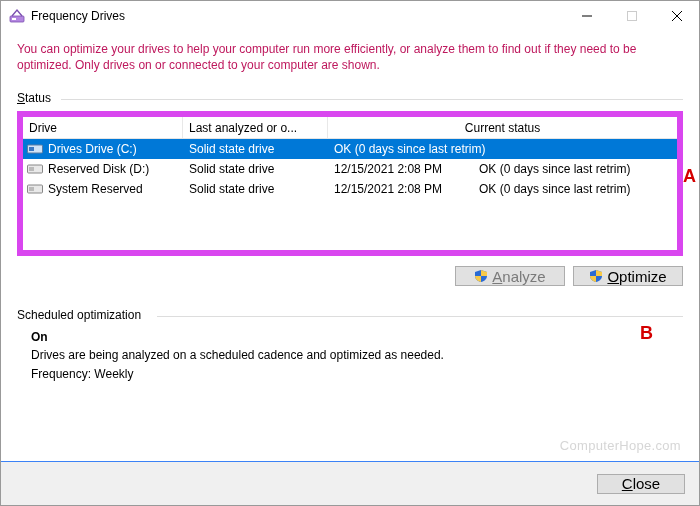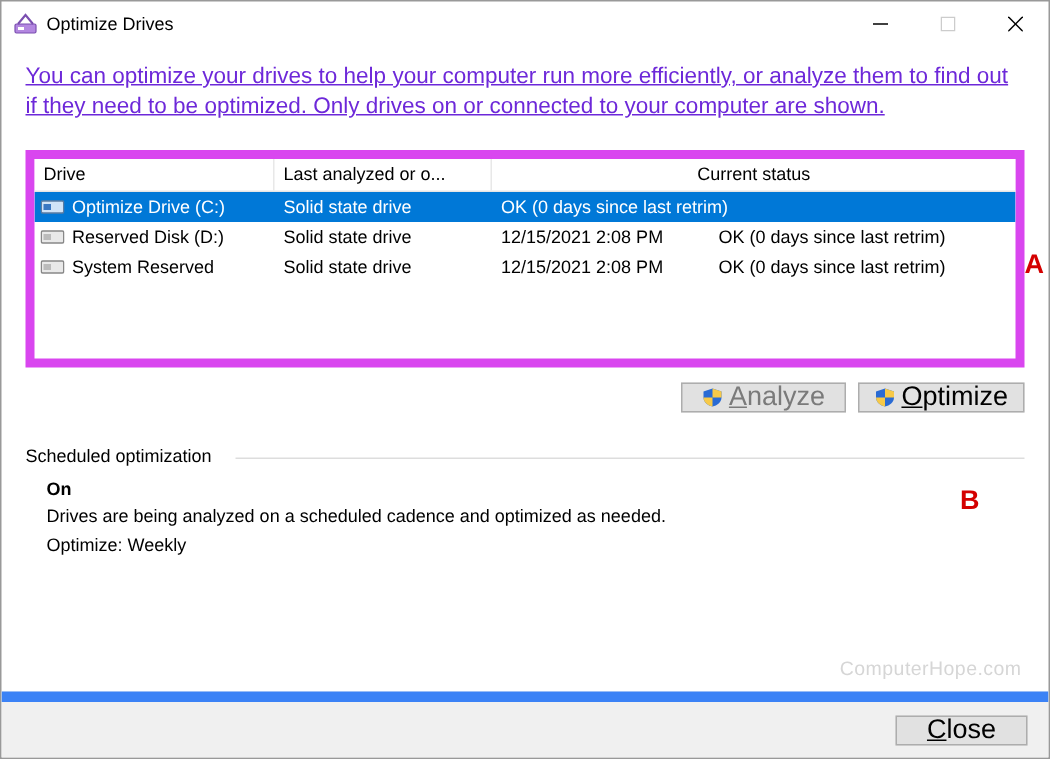"Optimize Drives" span.title { text: Optimize -> Frequency }
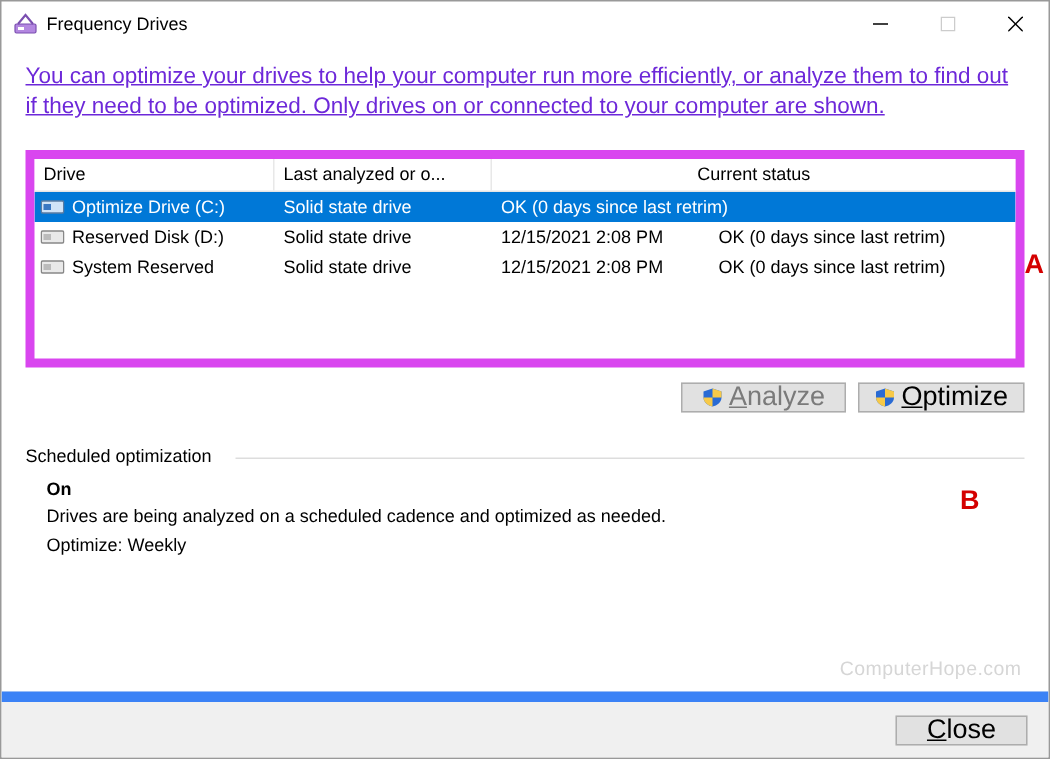"You can optimize your drives" .desc { color: #6d28d9 -> #be185d; font-size: 15px -> 12px; text-decoration: underline -> none }
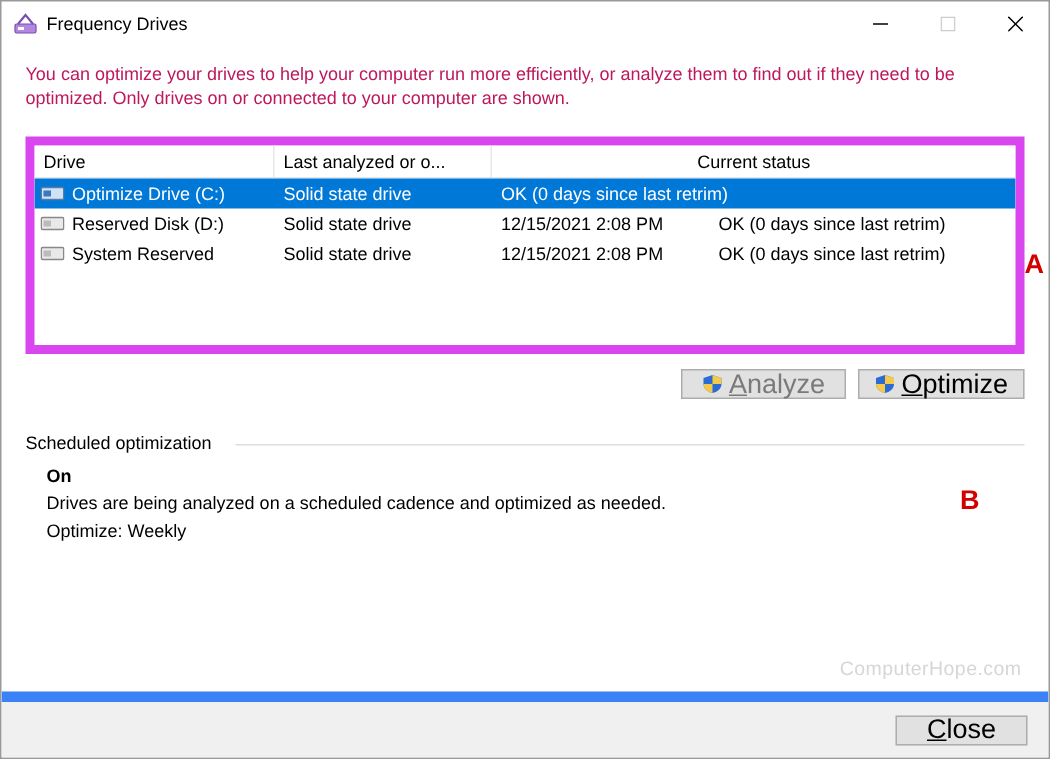"Status" div.section-label { html: none -> <div> <span>S</span><span>tatus</span> <div></div> </div> }
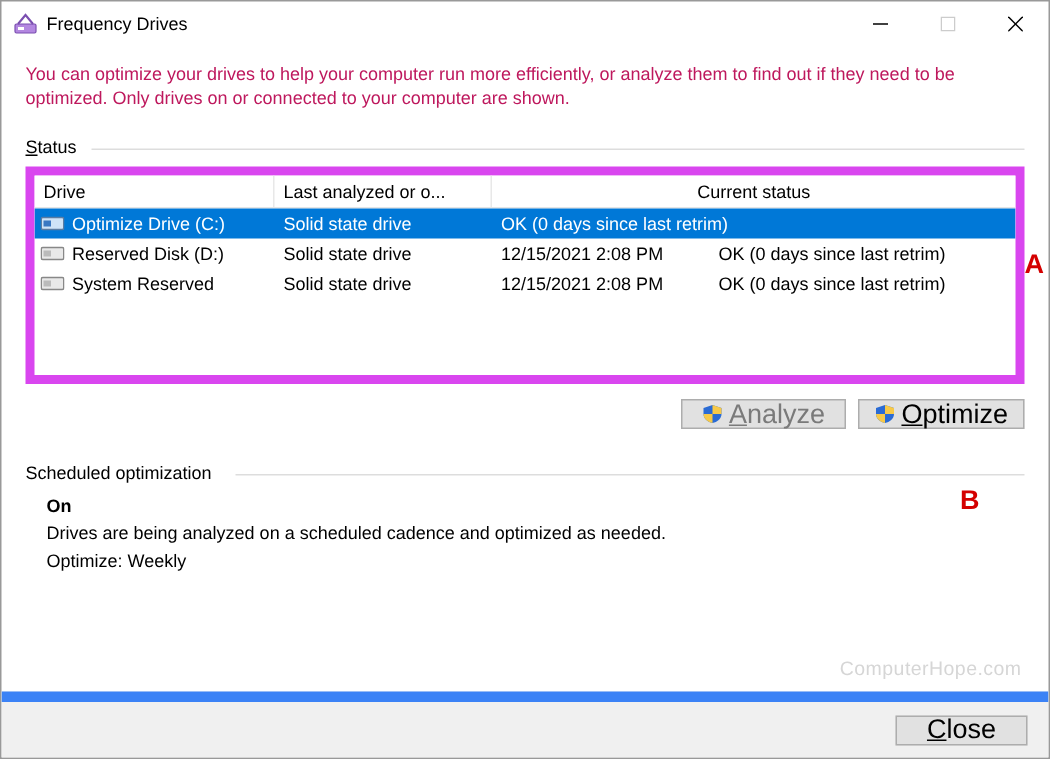"Optimize Drive (C:)" span { text: Optimize -> Drives }
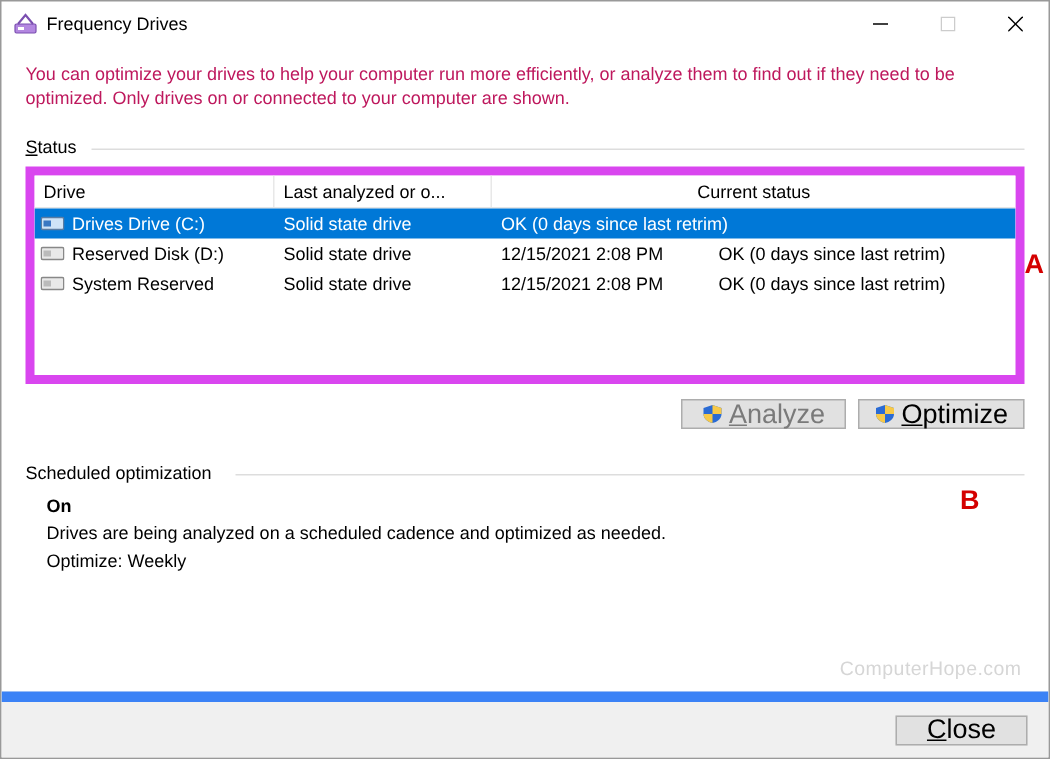"Analyze" .btn { font-size: 18px -> 15px }
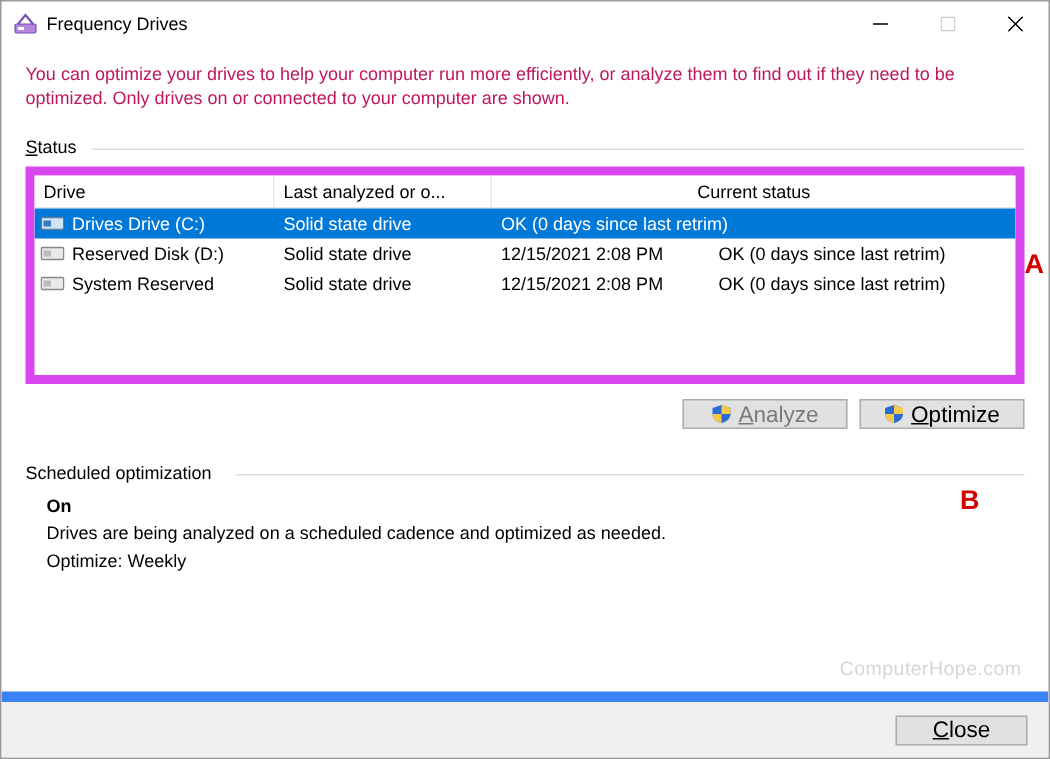"Optimize: Weekly" p { text: Optimize -> Frequency }
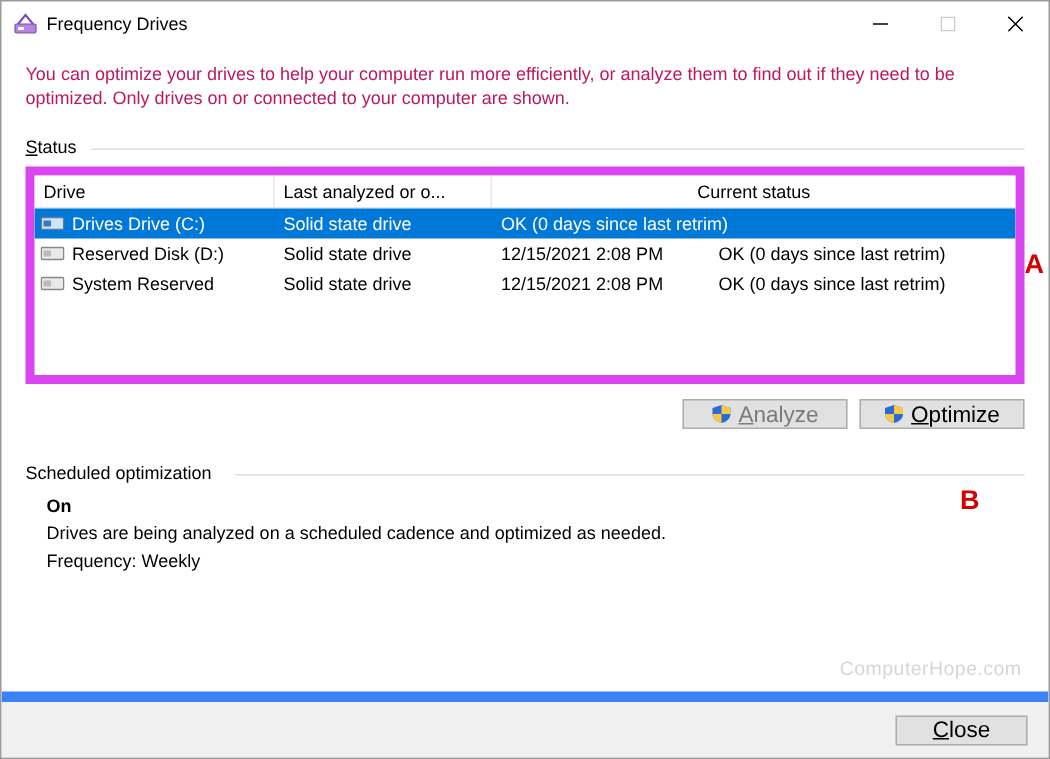"Close" .footer { border-top: 7px solid #3b82f6 -> 1px solid #3b82f6 }
